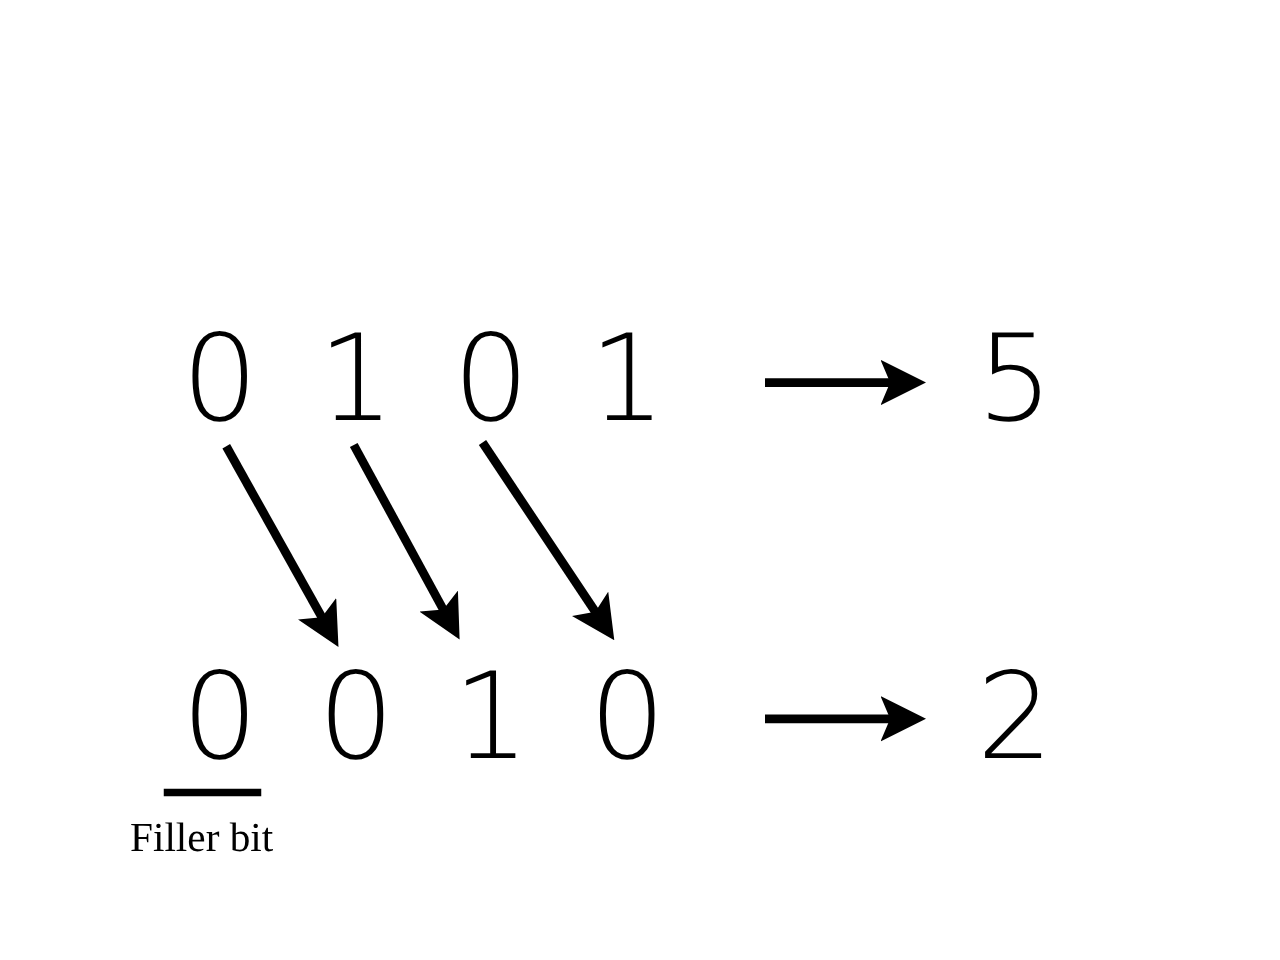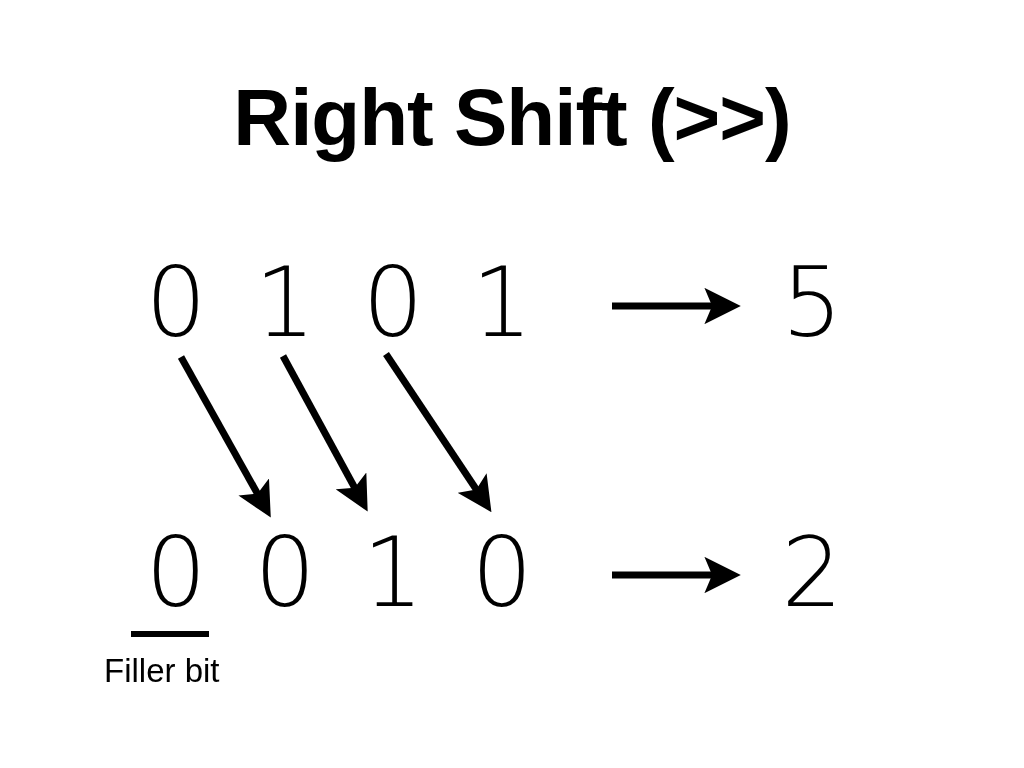"Right Shift (>>)" div { html: <div>Right Shift (&gt;&gt;)</div> -> none }
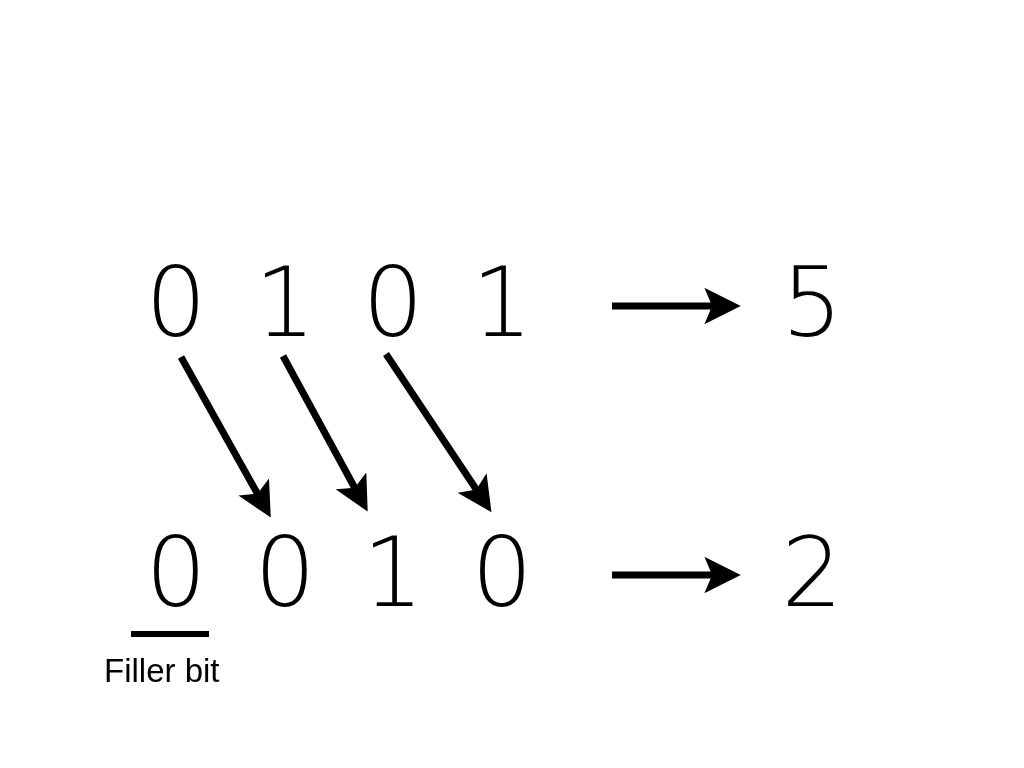"Filler bit" #filler-label { font-family: Liberation Sans, sans-serif -> Liberation Serif, serif }
